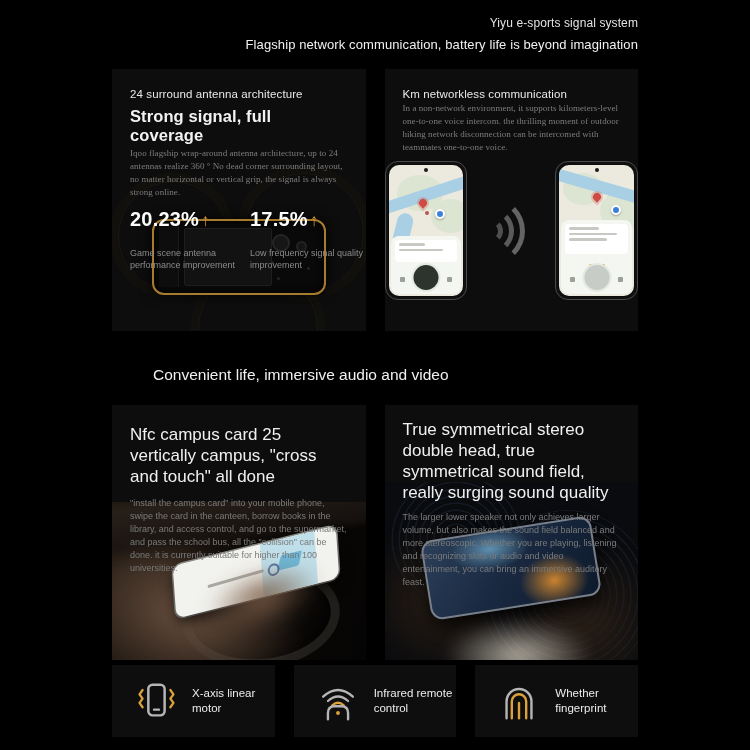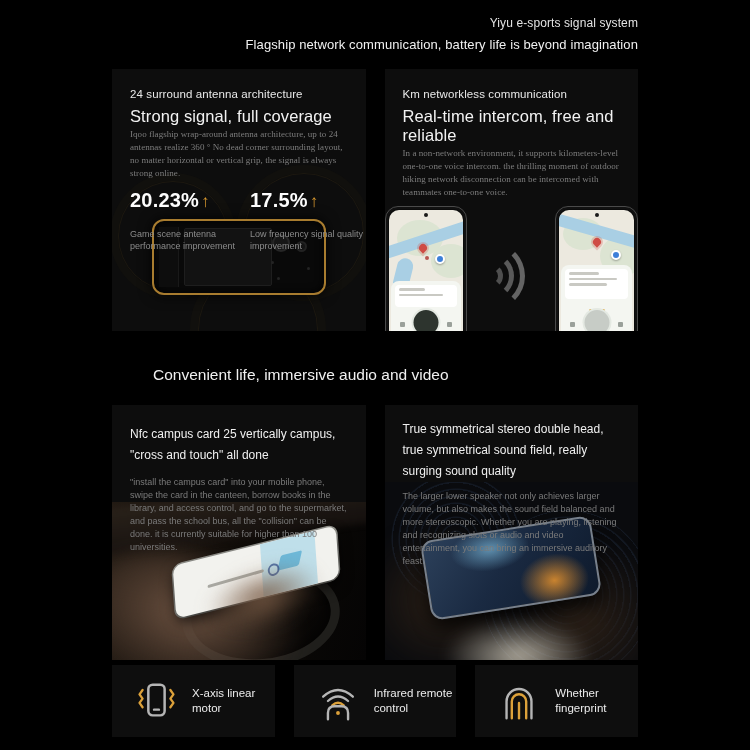"Strong signal, full coverage" .card-title { font-weight: 400 -> 700 }
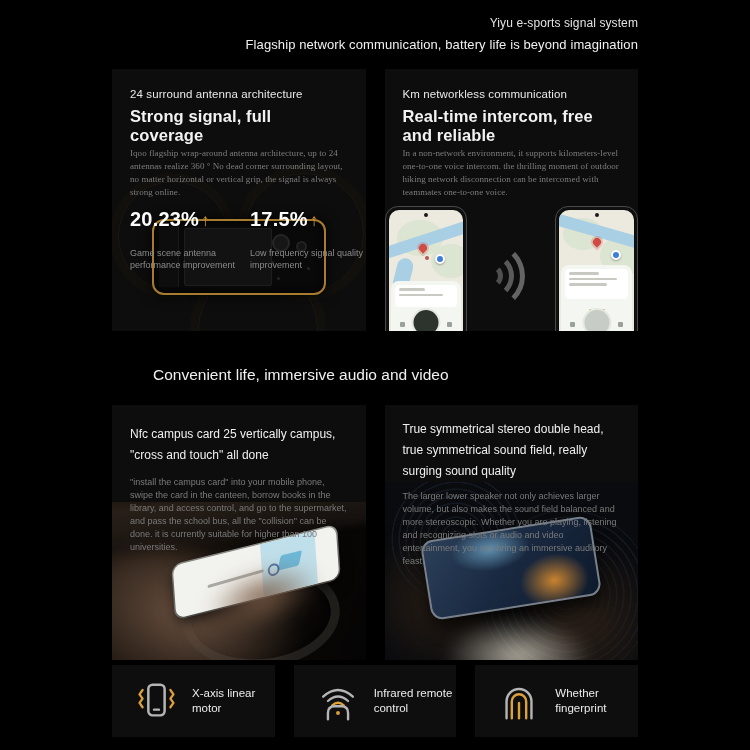"Real-time intercom, free and reliable" div.card-title { html: <div>Real-time intercom, free and reliable</div> -> none }
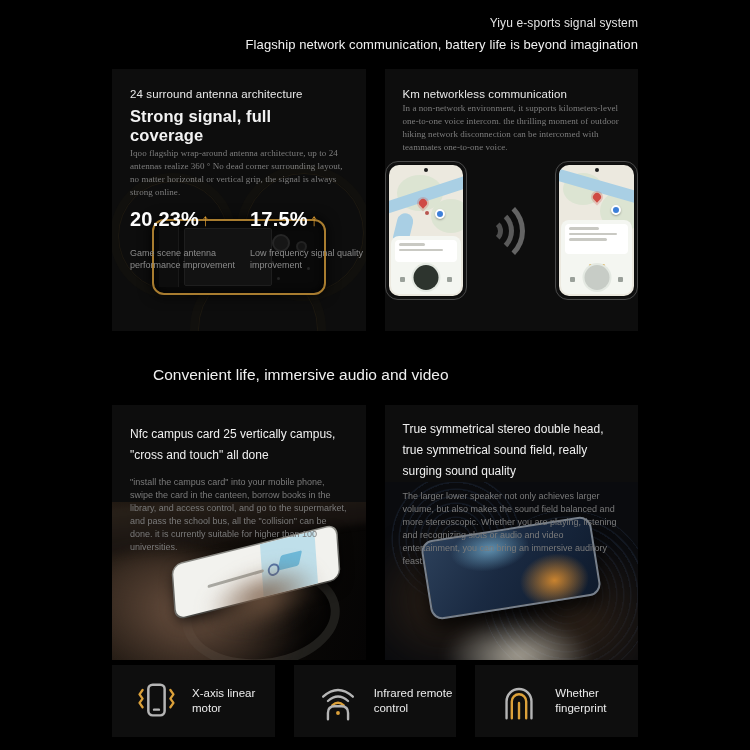"Nfc campus card 25 vertically" .card-title-lg { font-size: 12px -> 17px }
